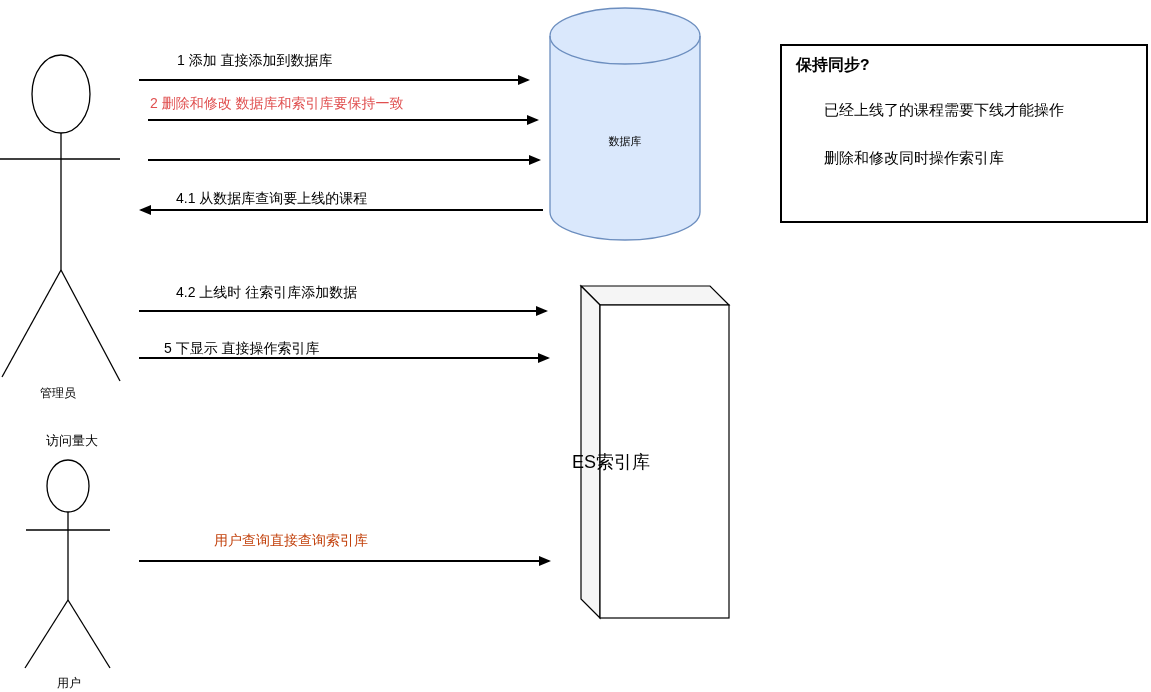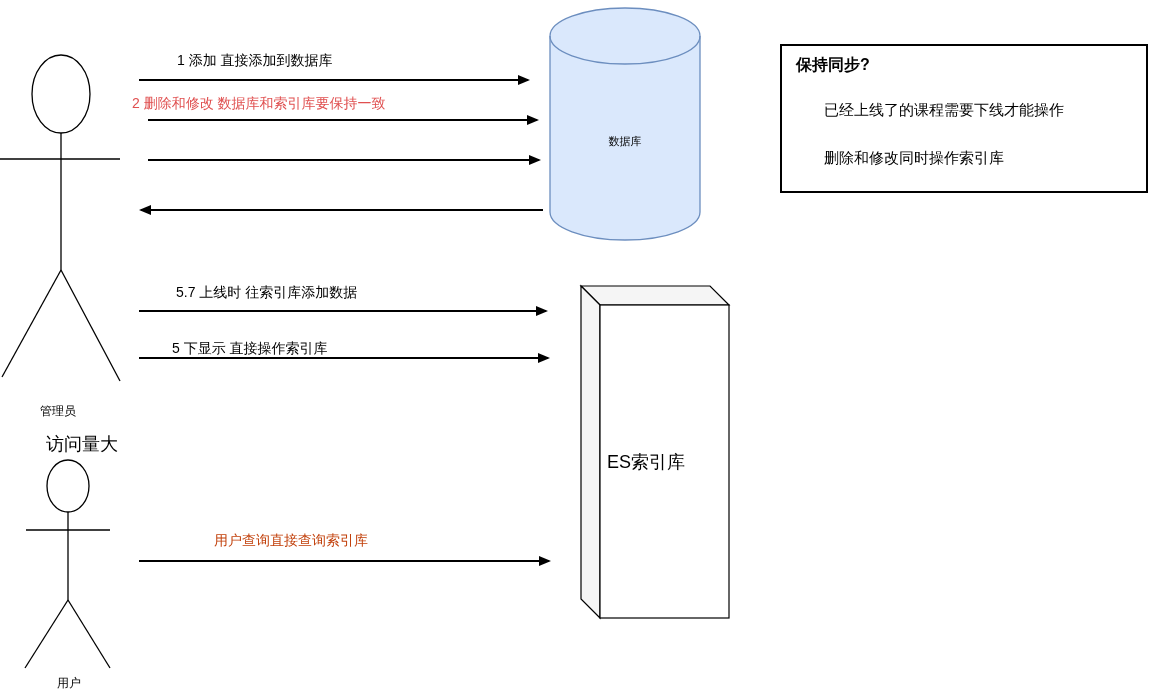"保持同步?" .note-box { font-family: none -> Liberation Mono, monospace; height: 149px -> 179px }
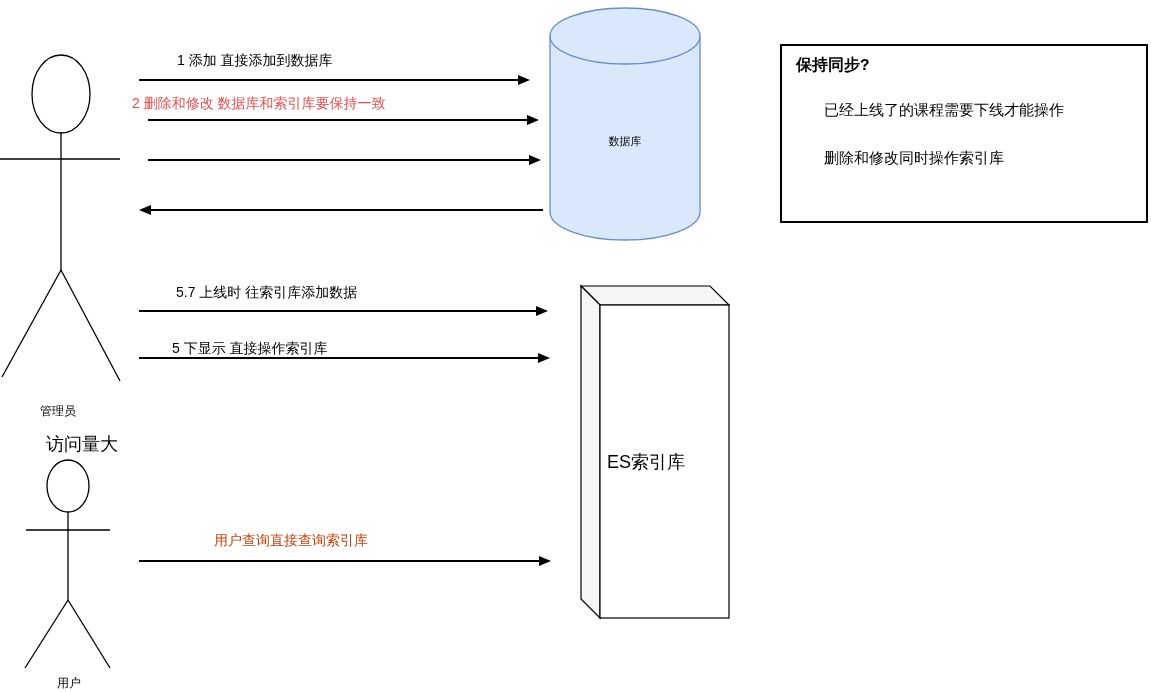"2 删除和修改 数据库和索引库要保持一致" div.lbl { left: 132px -> 150px }
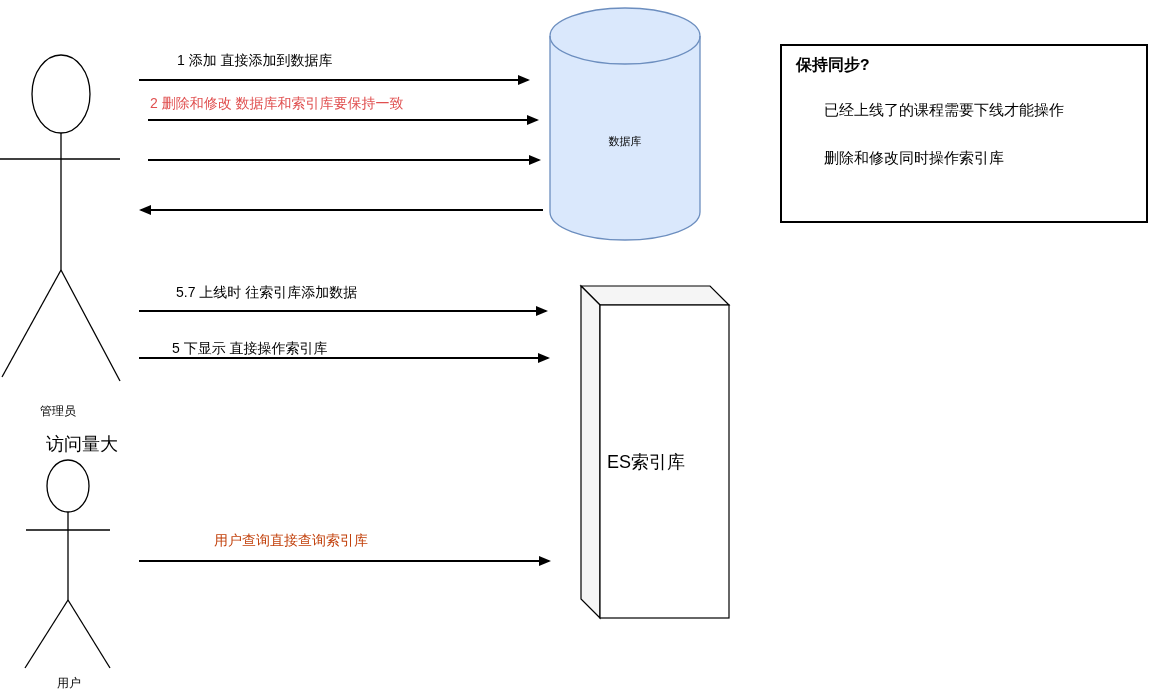"4.1 从数据库查询要上线的课程" div.lbl { html: none -> <div>4.1 从数据库查询要上线的课程</div> }
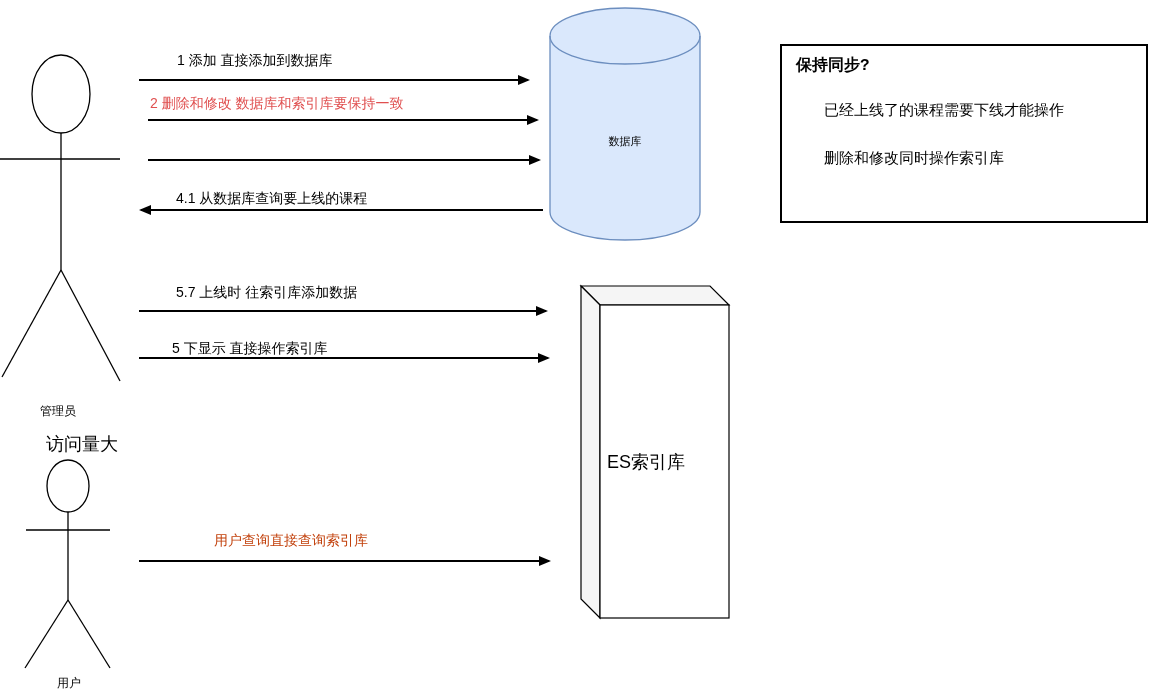"5.7 上线时 往索引库添加数据" div.lbl { text: 5.7 -> 4.2 }
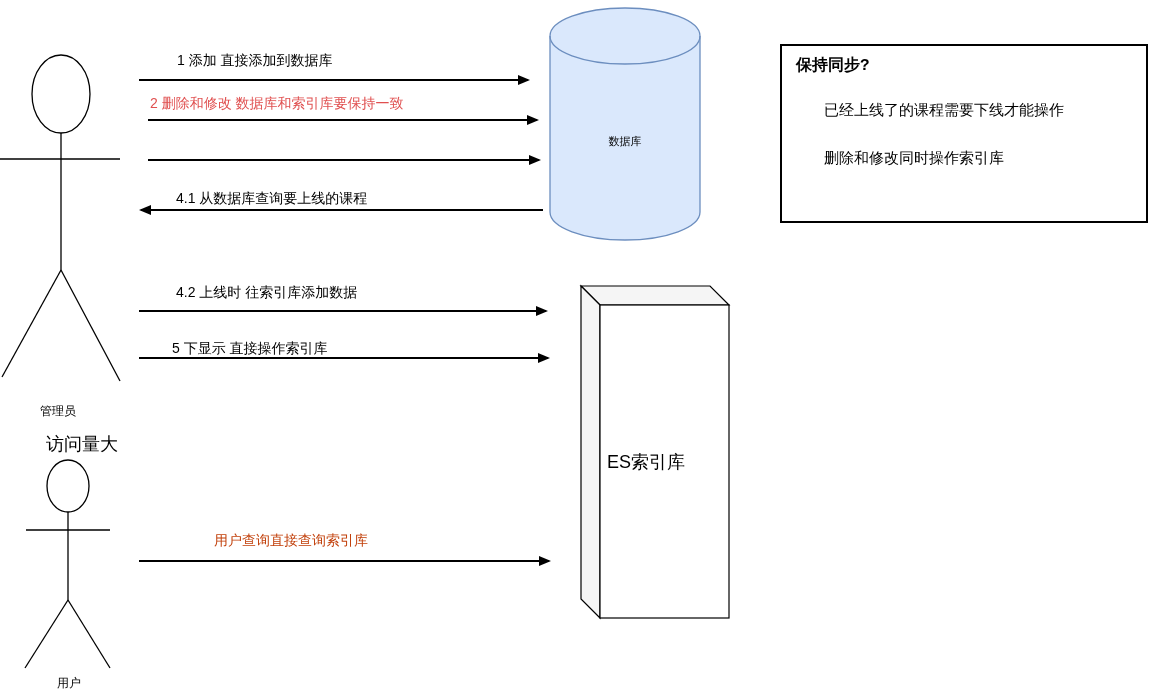"5 下显示 直接操作索引库" div.lbl { left: 172px -> 164px }
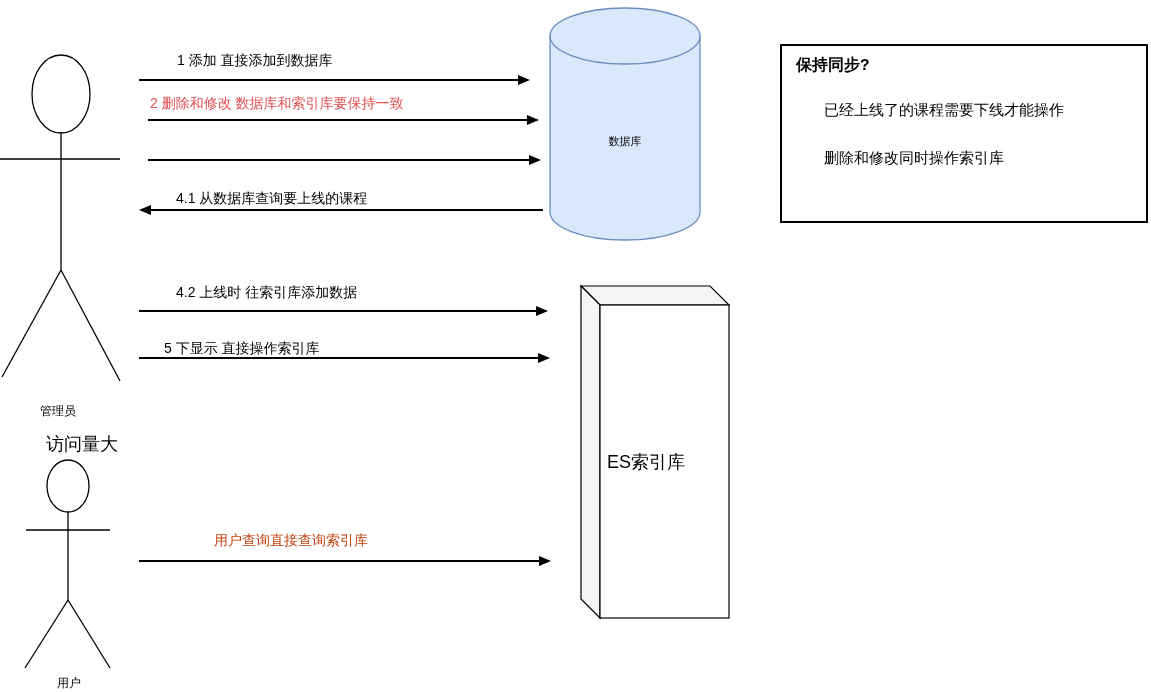"管理员" div.lbl { top: 404px -> 386px }
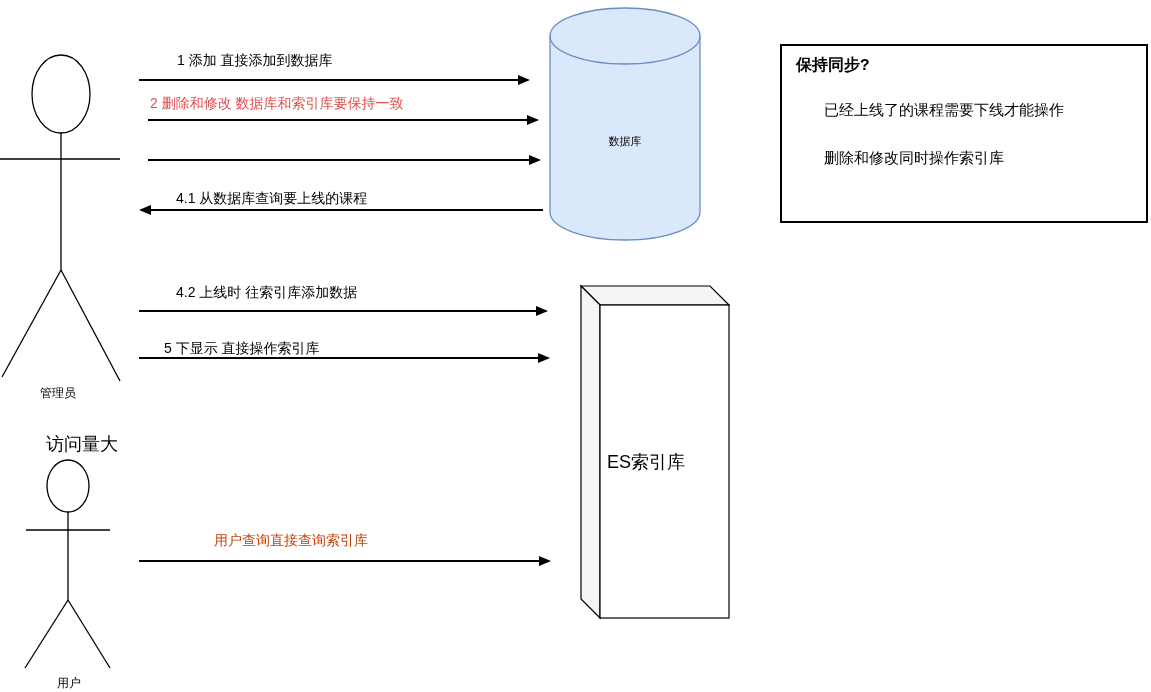"访问量大" .annotation-label { font-size: 18px -> 13px }
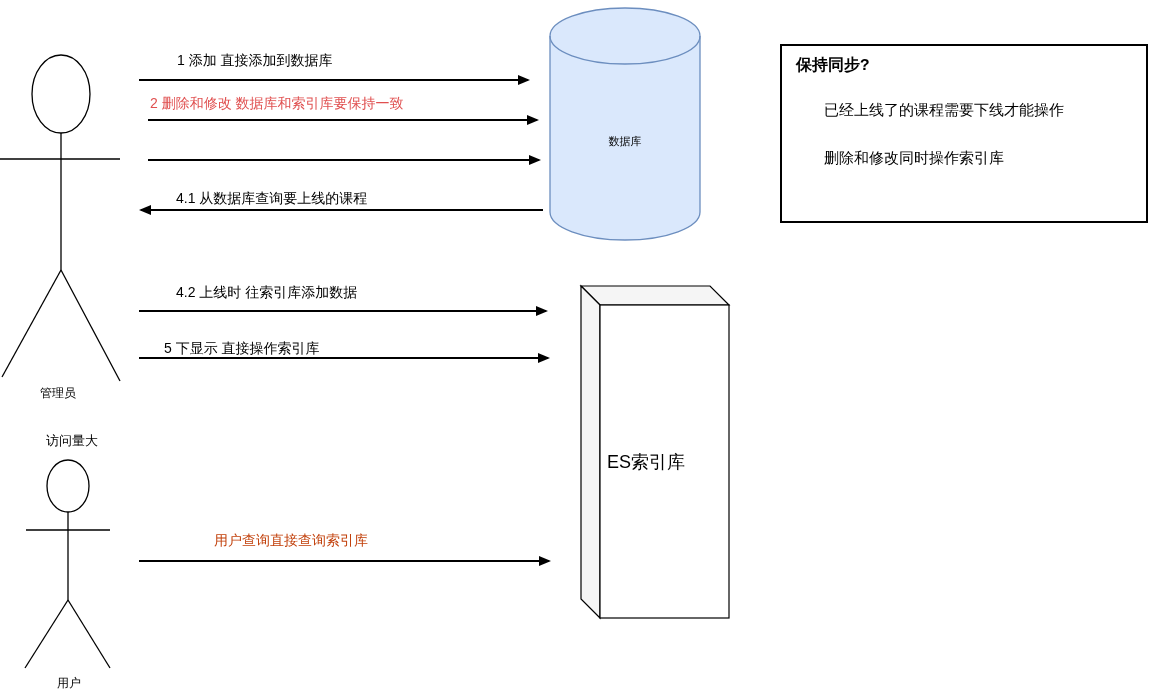"ES索引库" .es-label { left: 592px -> 572px; text-align: center -> left }
